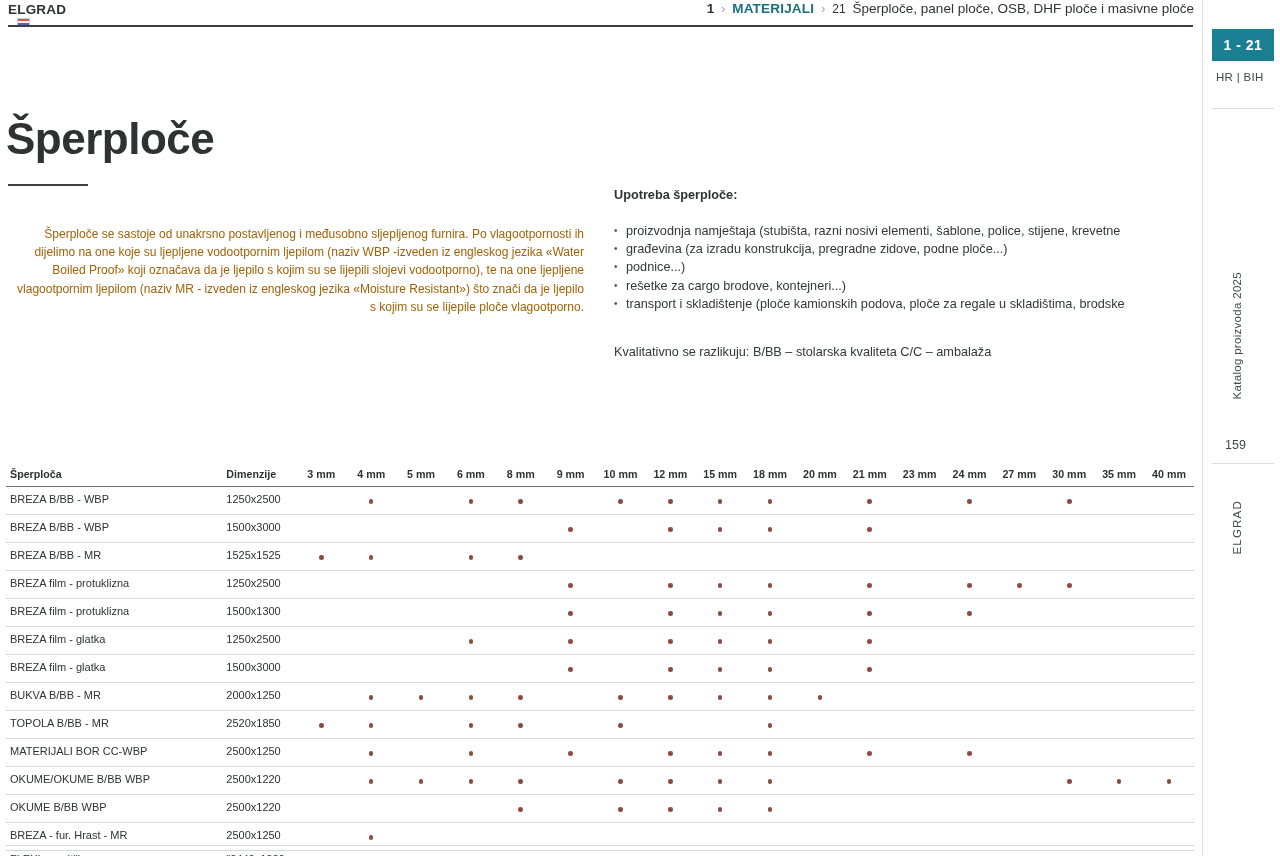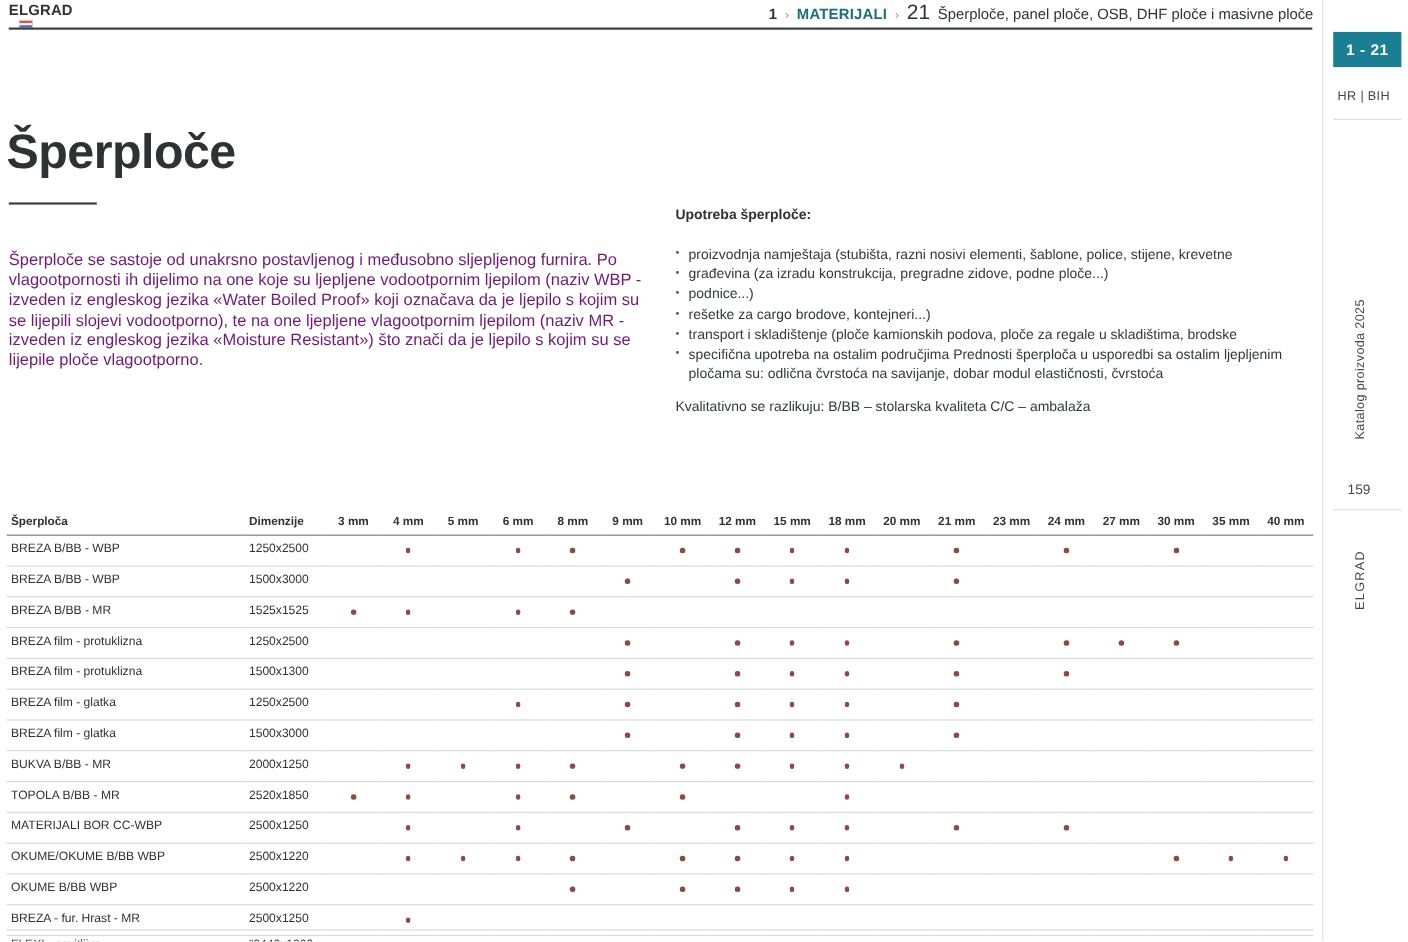"21" .bc-secnum { font-size: 19px -> 12px }
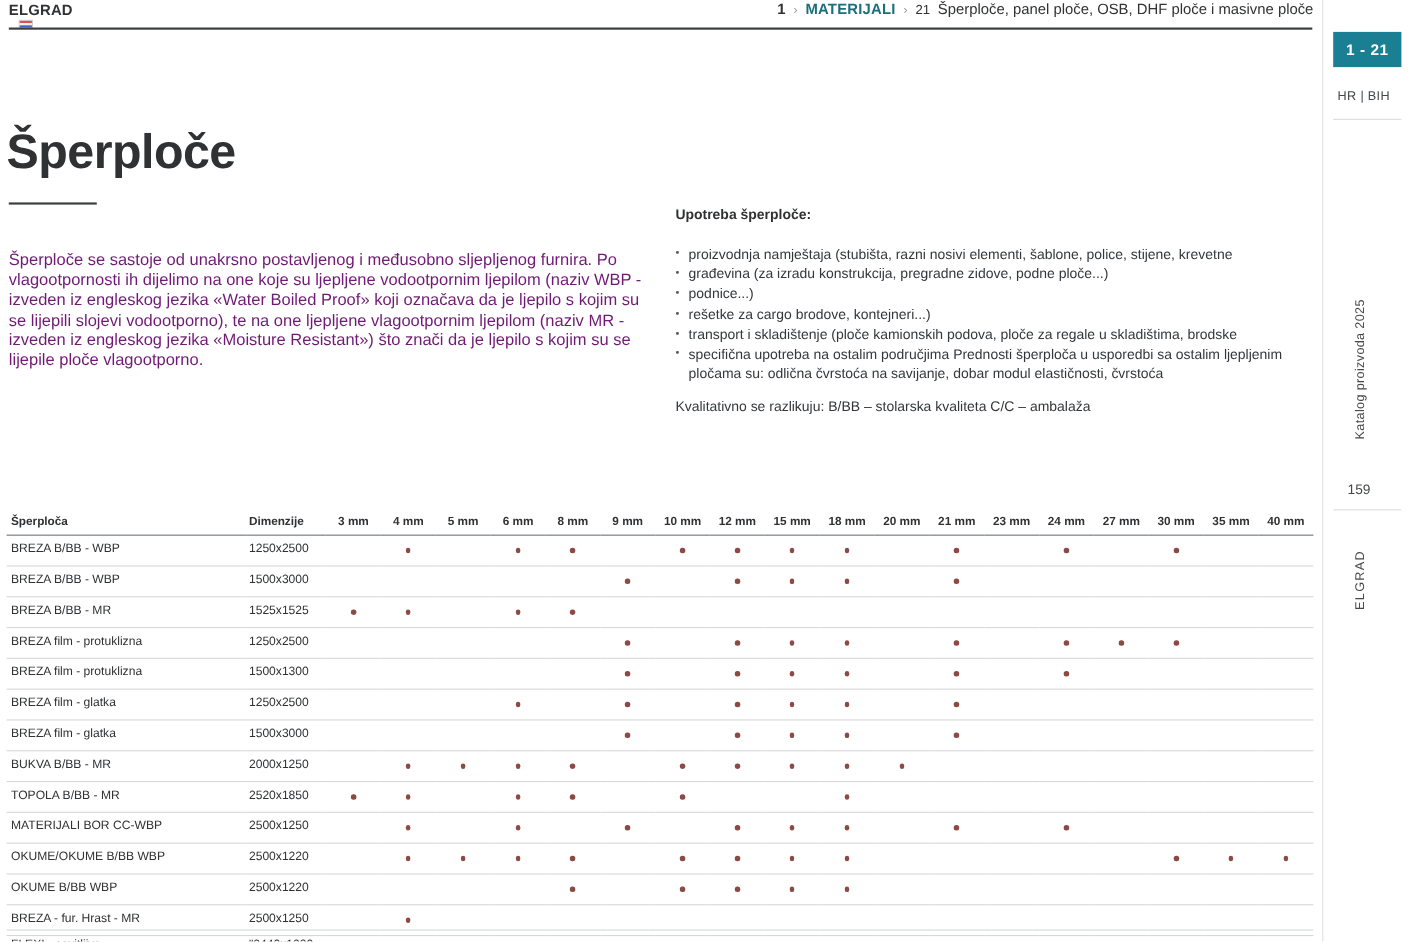"HR | BIH" .lang-code { top: 82px -> 71px }
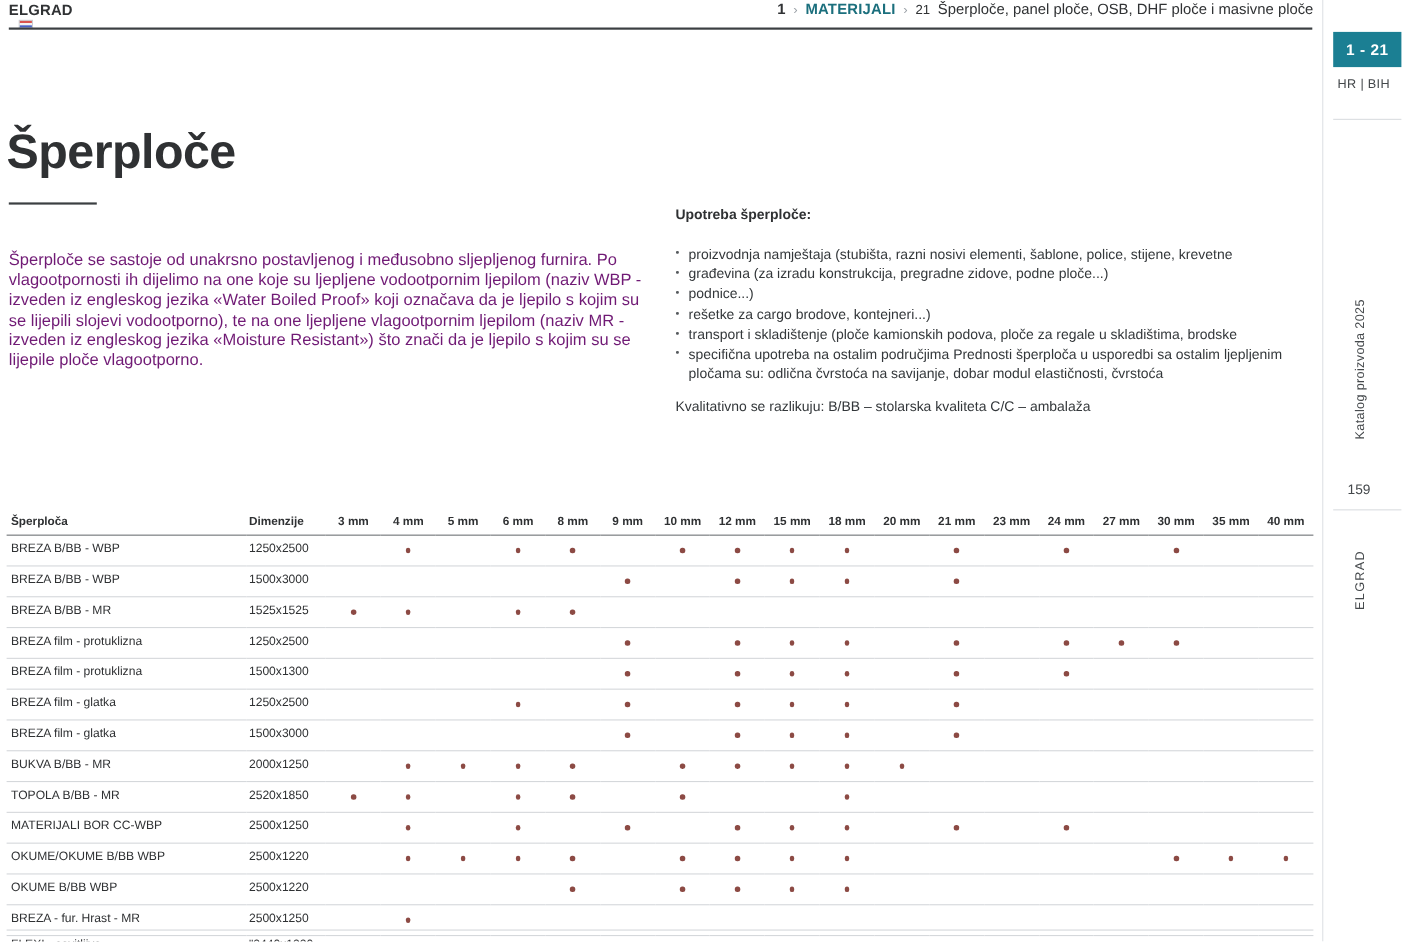"Šperploče se sastoje od unakrsno" #intro-text { color: #701a75 -> #a16207; font-size: 15px -> 12px; text-align: left -> right }
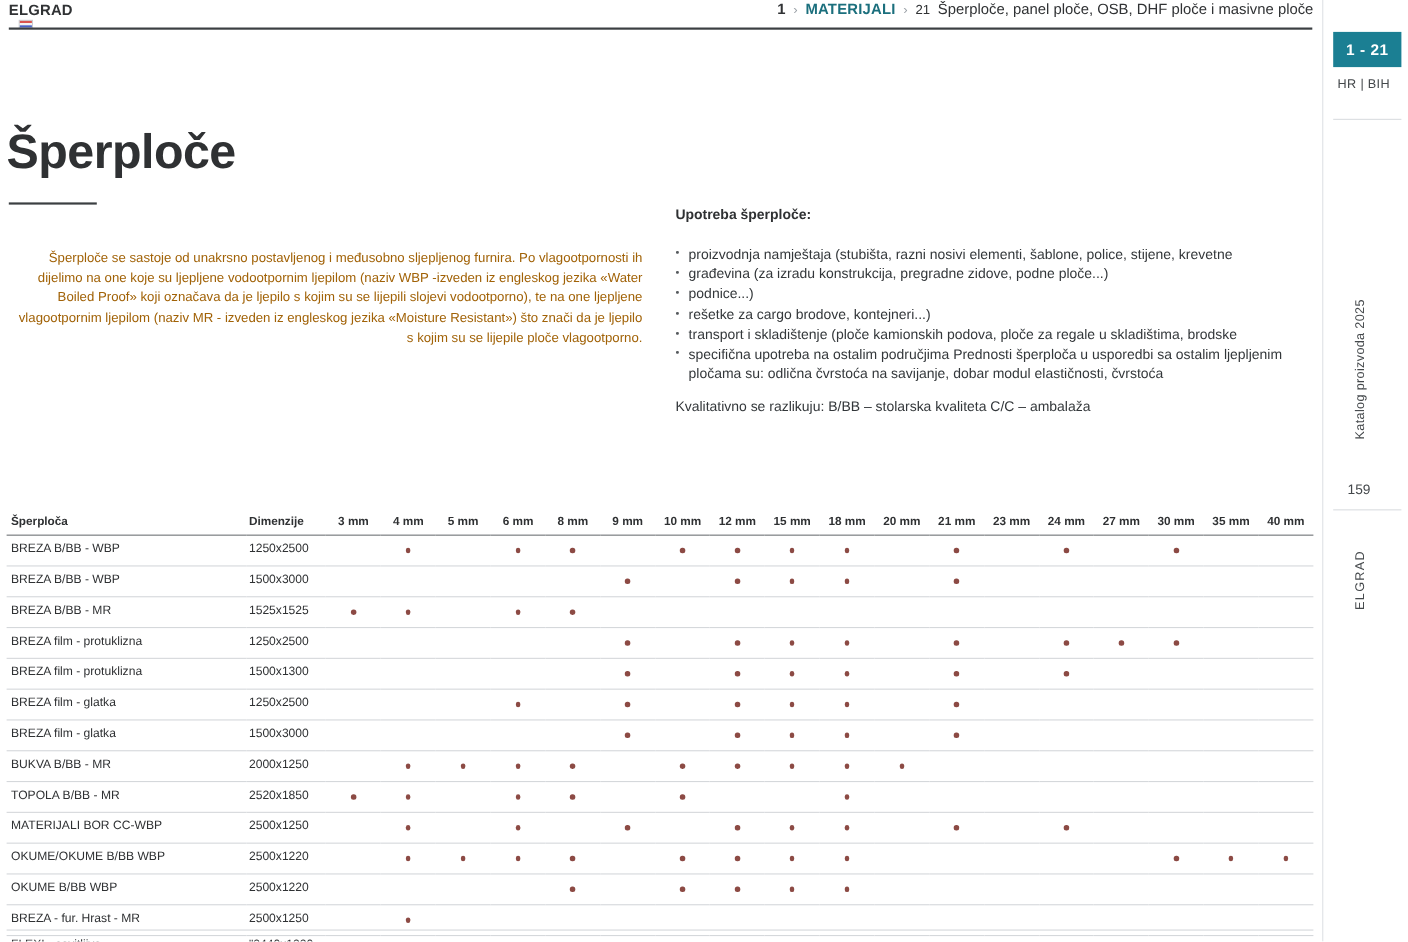"specifična upotreba na ostalim" li { html: <li>specifična upotreba na ostalim područjima Prednosti šperploča u usporedbi sa ostalim ljepljenim pločama su: odlična čvrstoća na savijanje, dobar modul elastičnosti, čvrstoća</li> -> none }
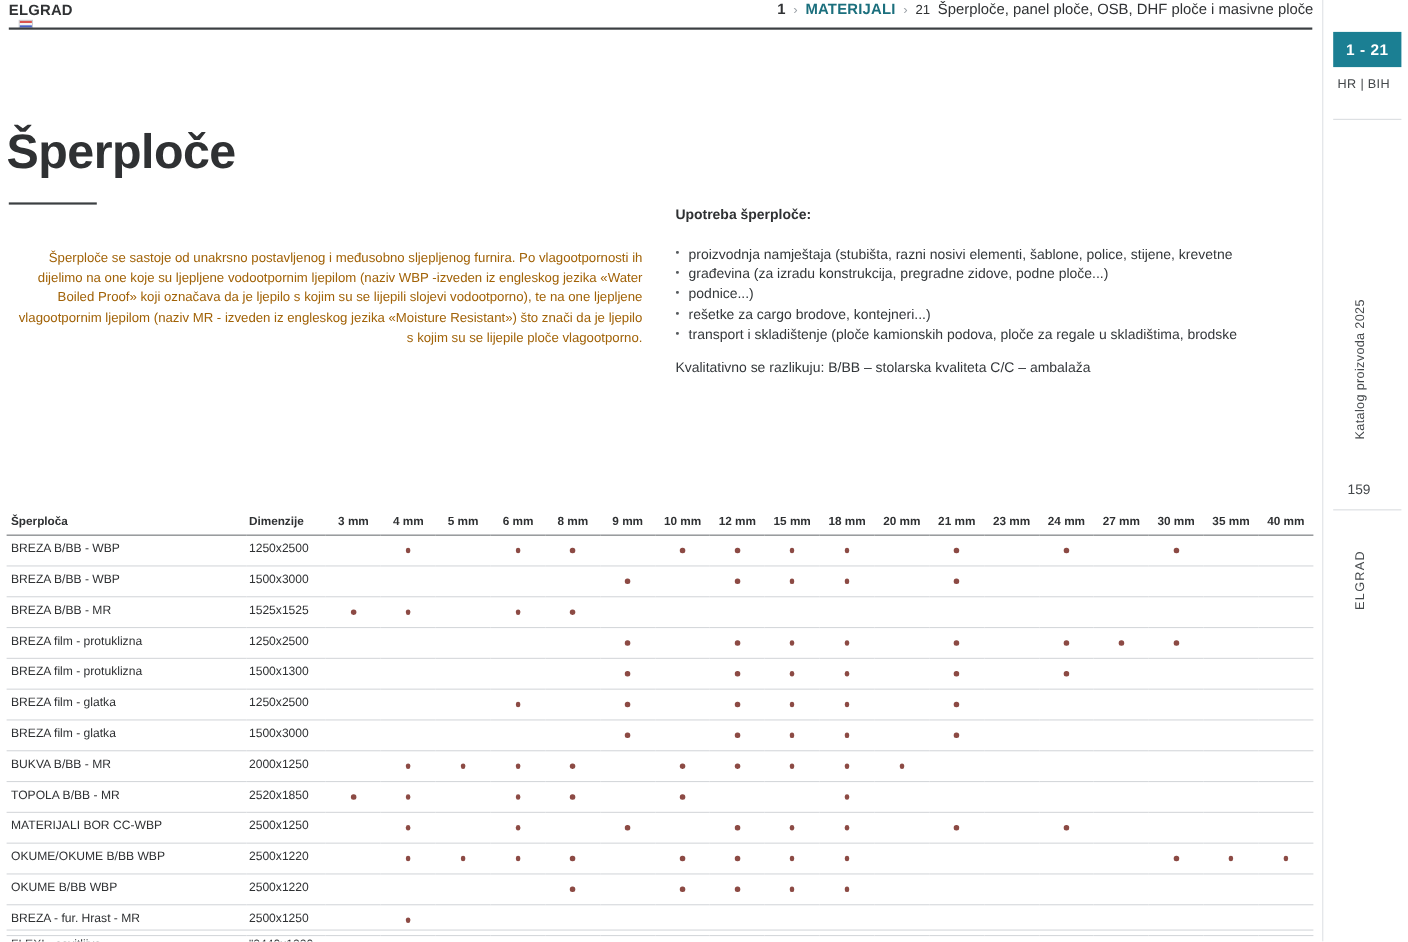"Kvalitativno se razlikuju: B/BB –" #quality-note { margin-top: 12px -> 30px }
